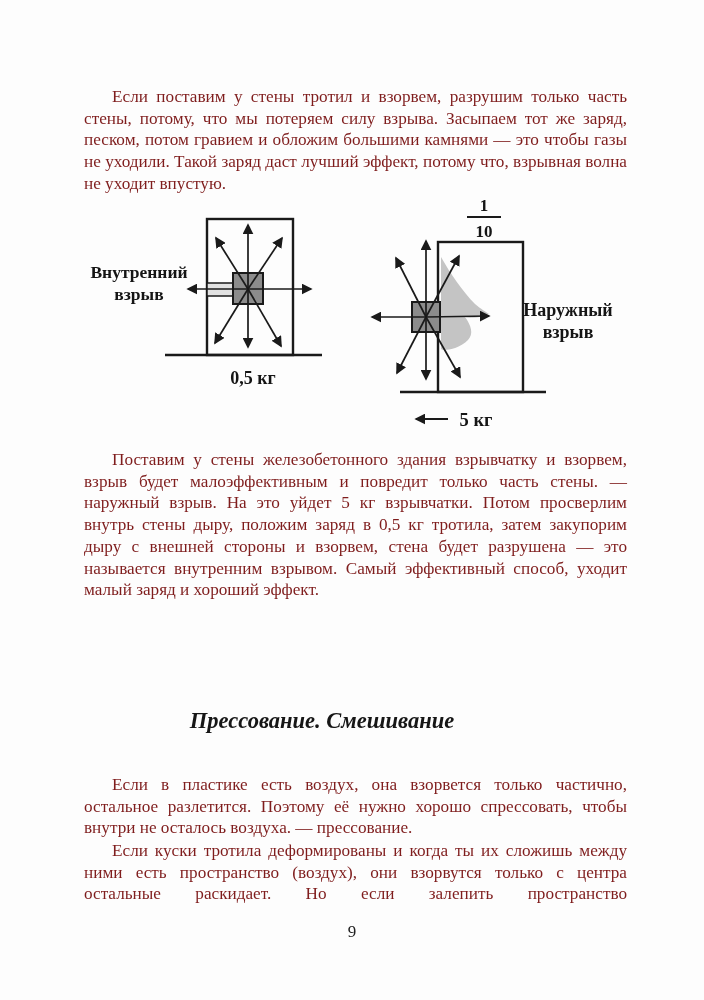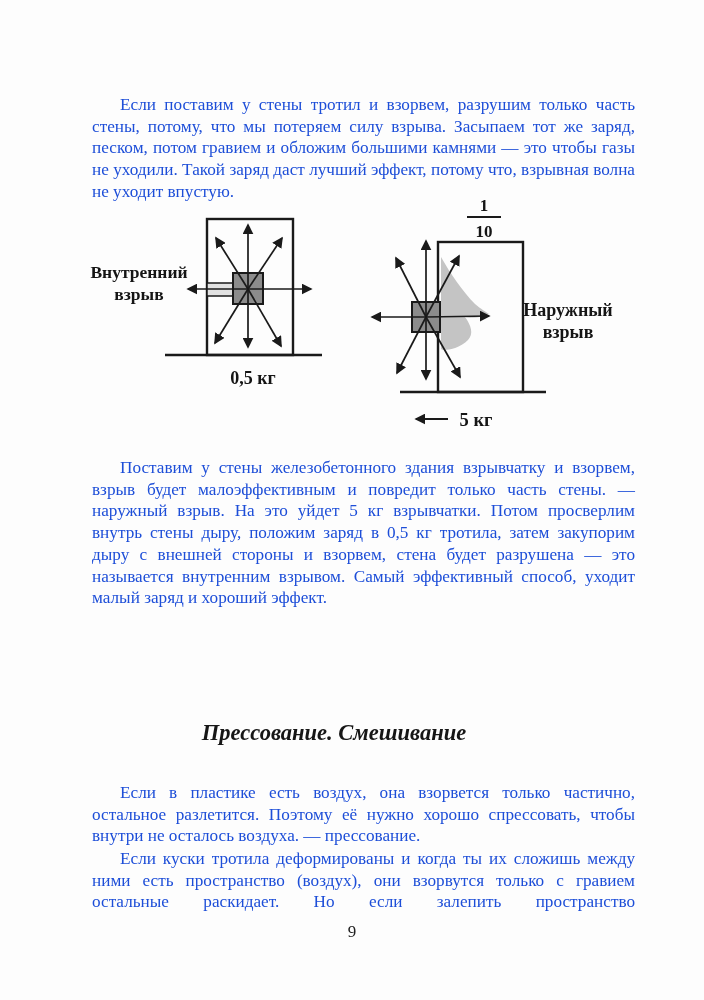"Если поставим у стены тротил" .para { color: #1d4ed8 -> #7f1d1d; margin: 12px -> 4px }
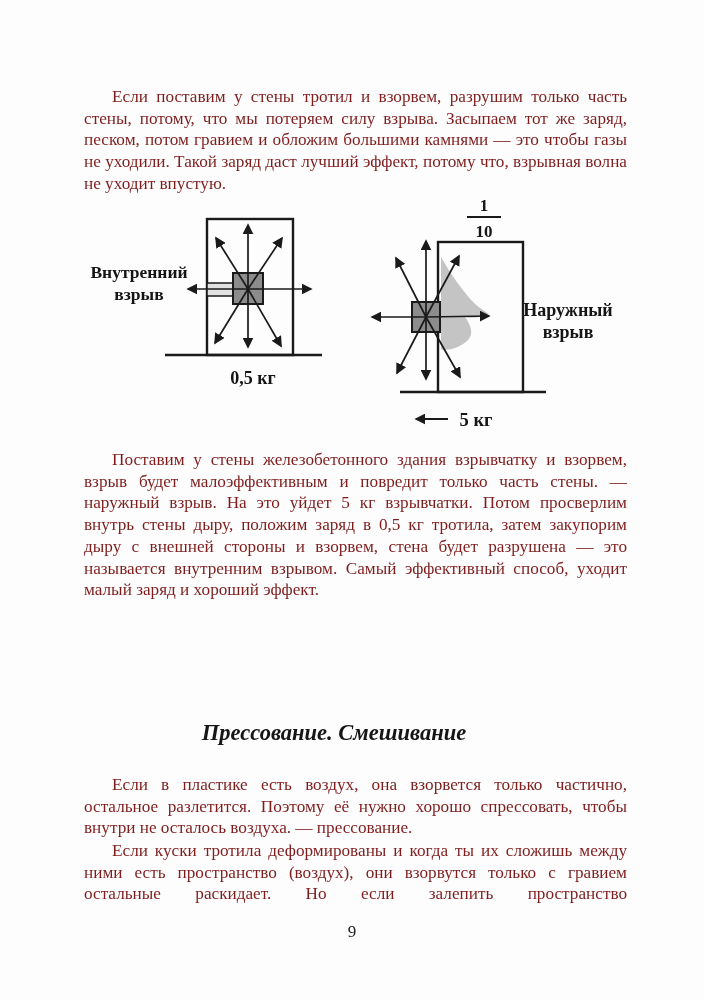"Прессование. Смешивание" .section-heading { margin: 12px -> 0 }
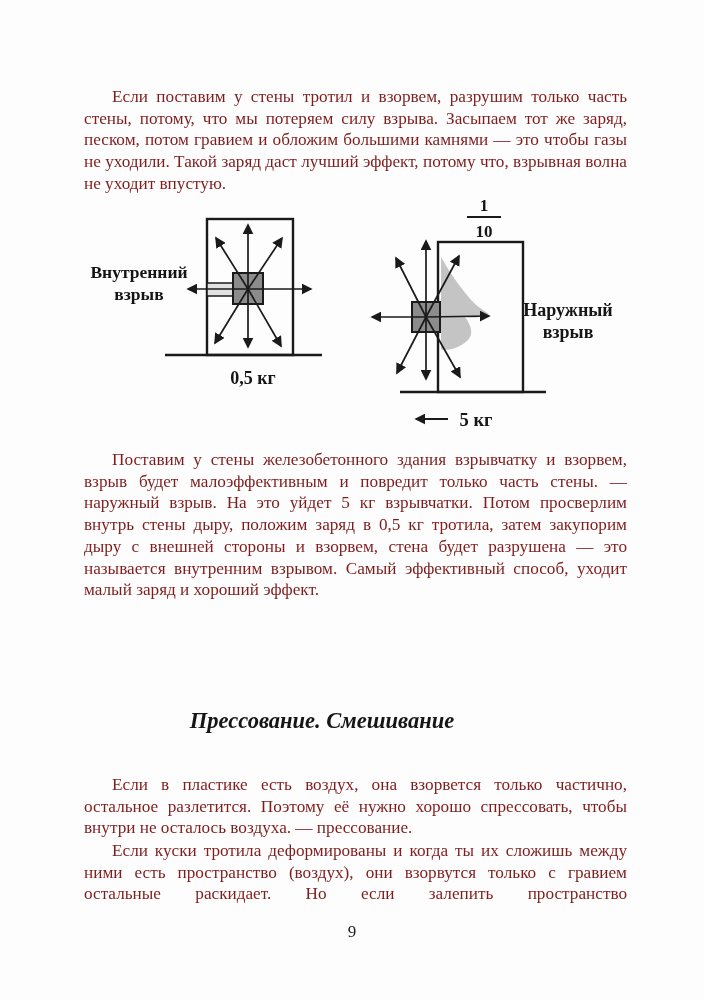"Если куски тротила деформированы и" p.para { text: гравием -> центра }
